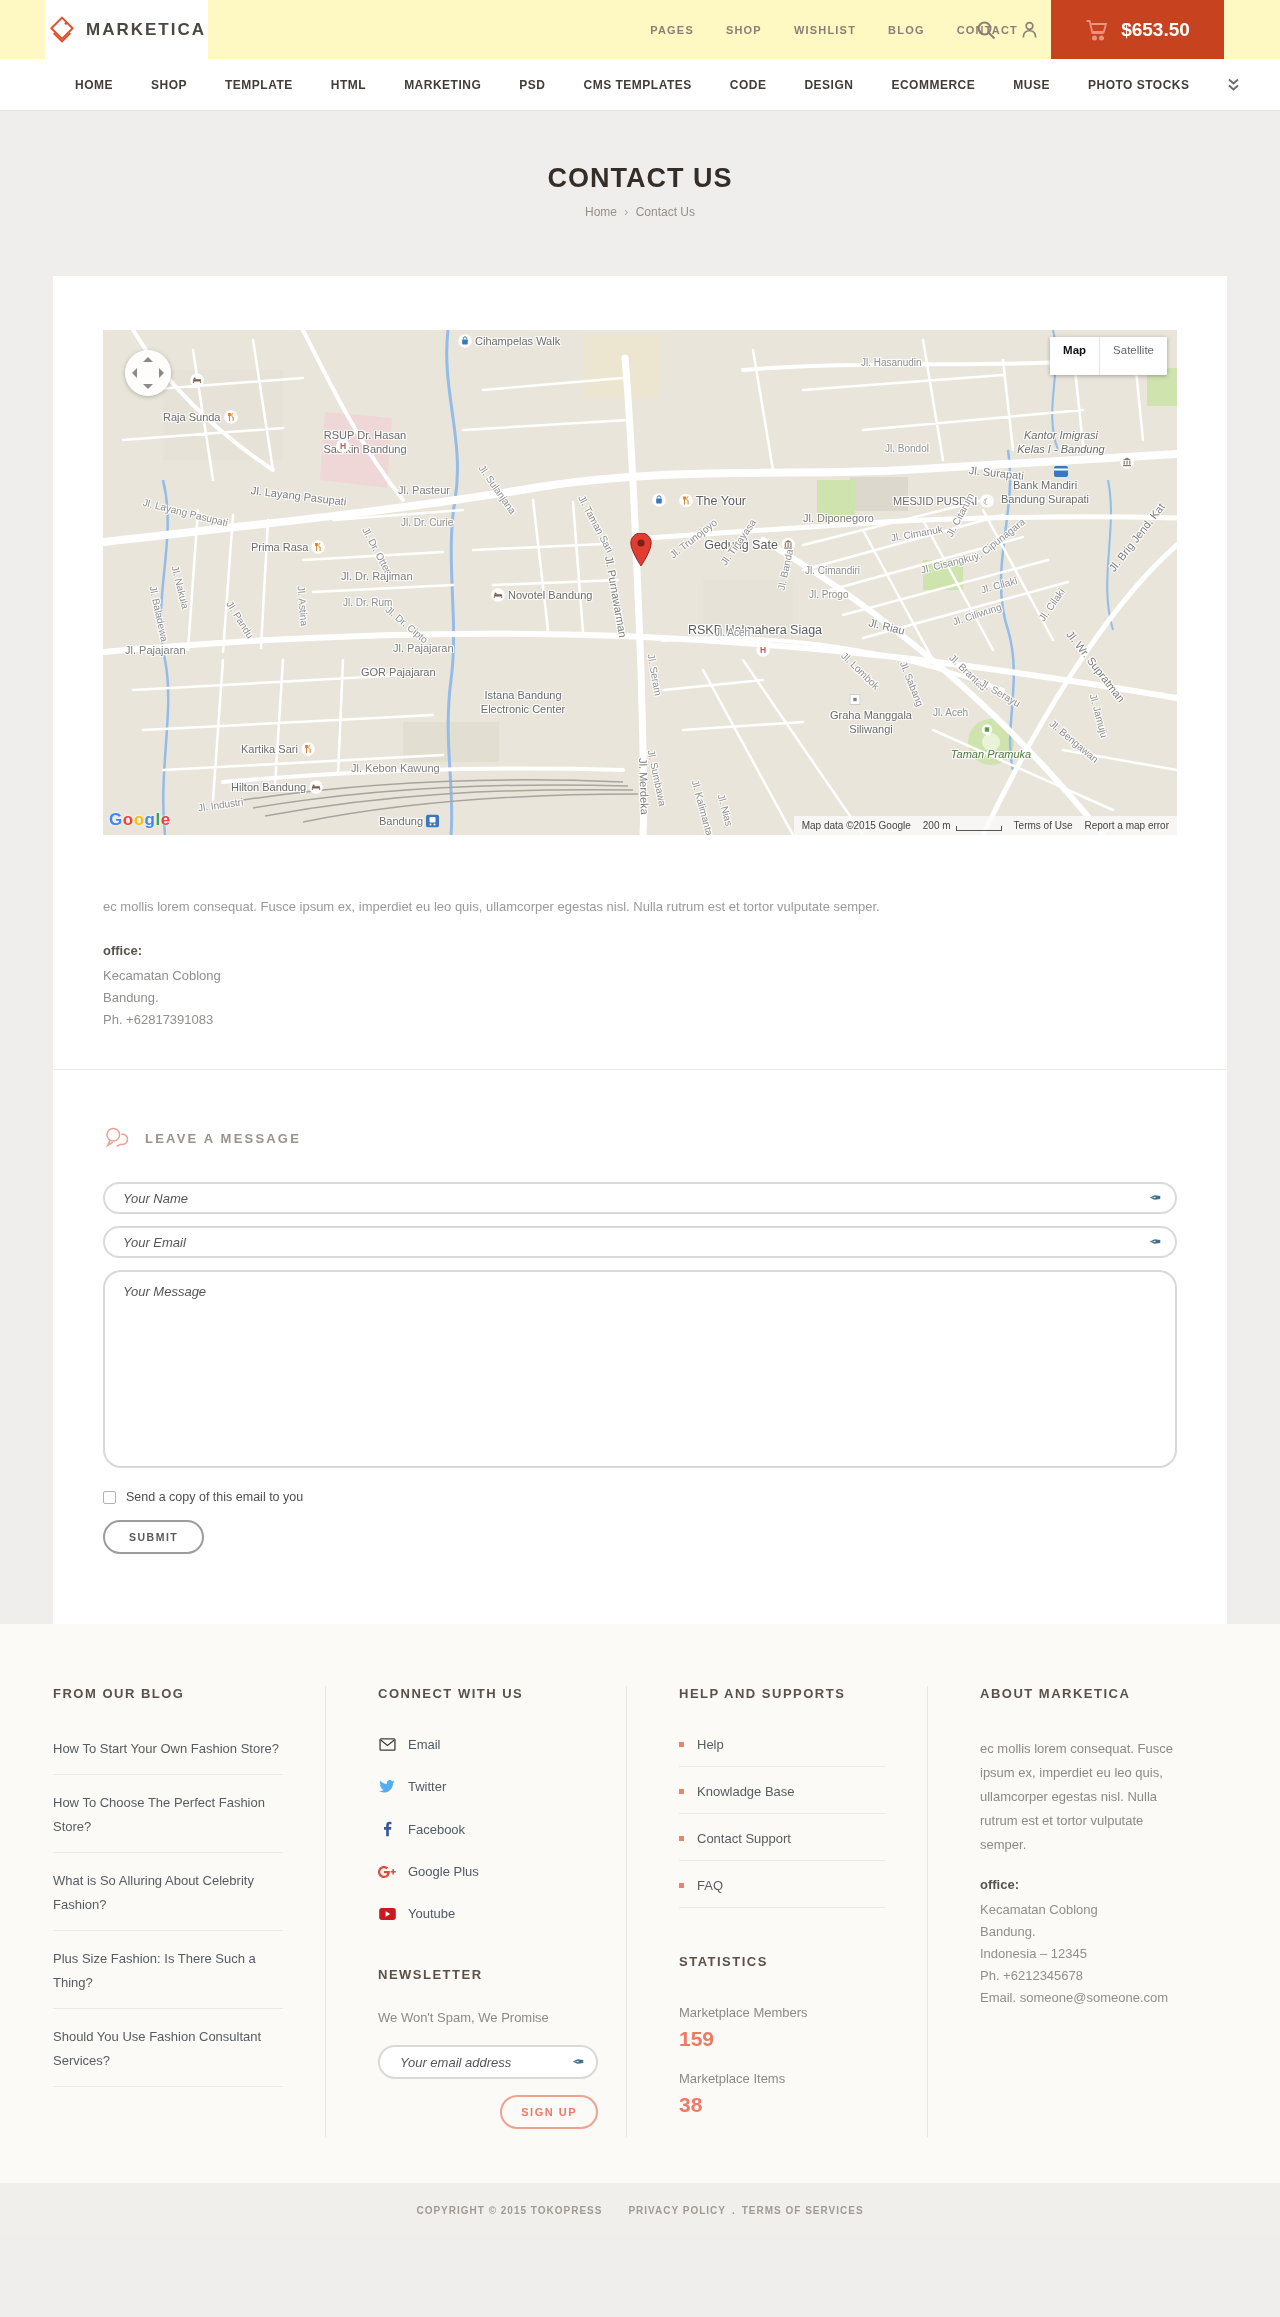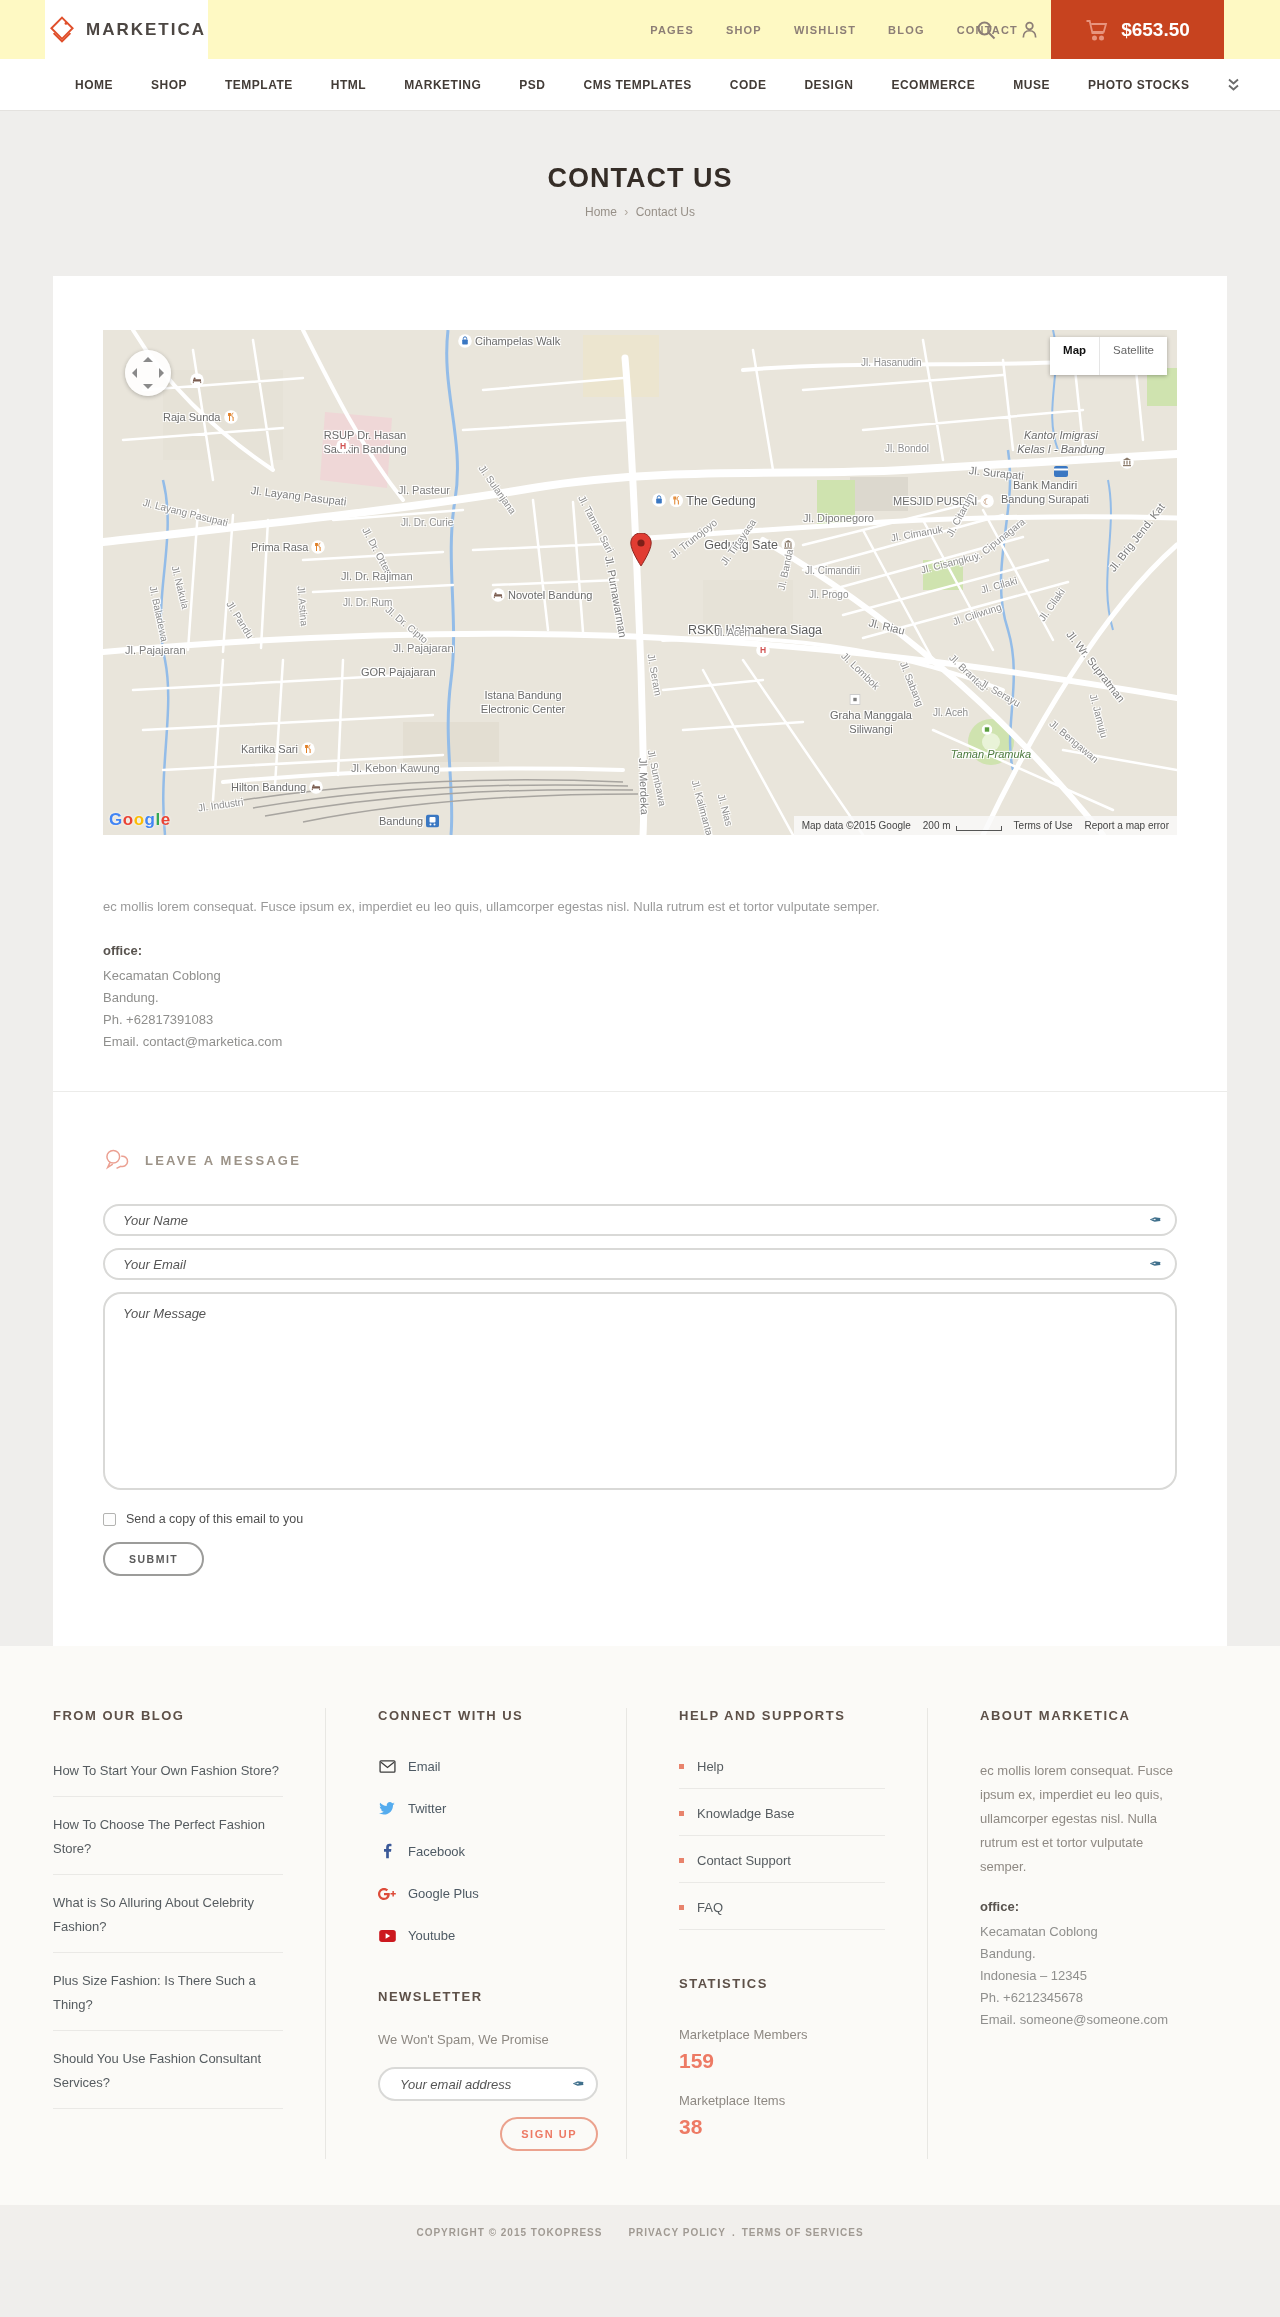"The Gedung" span.mt { text: Gedung -> Your }
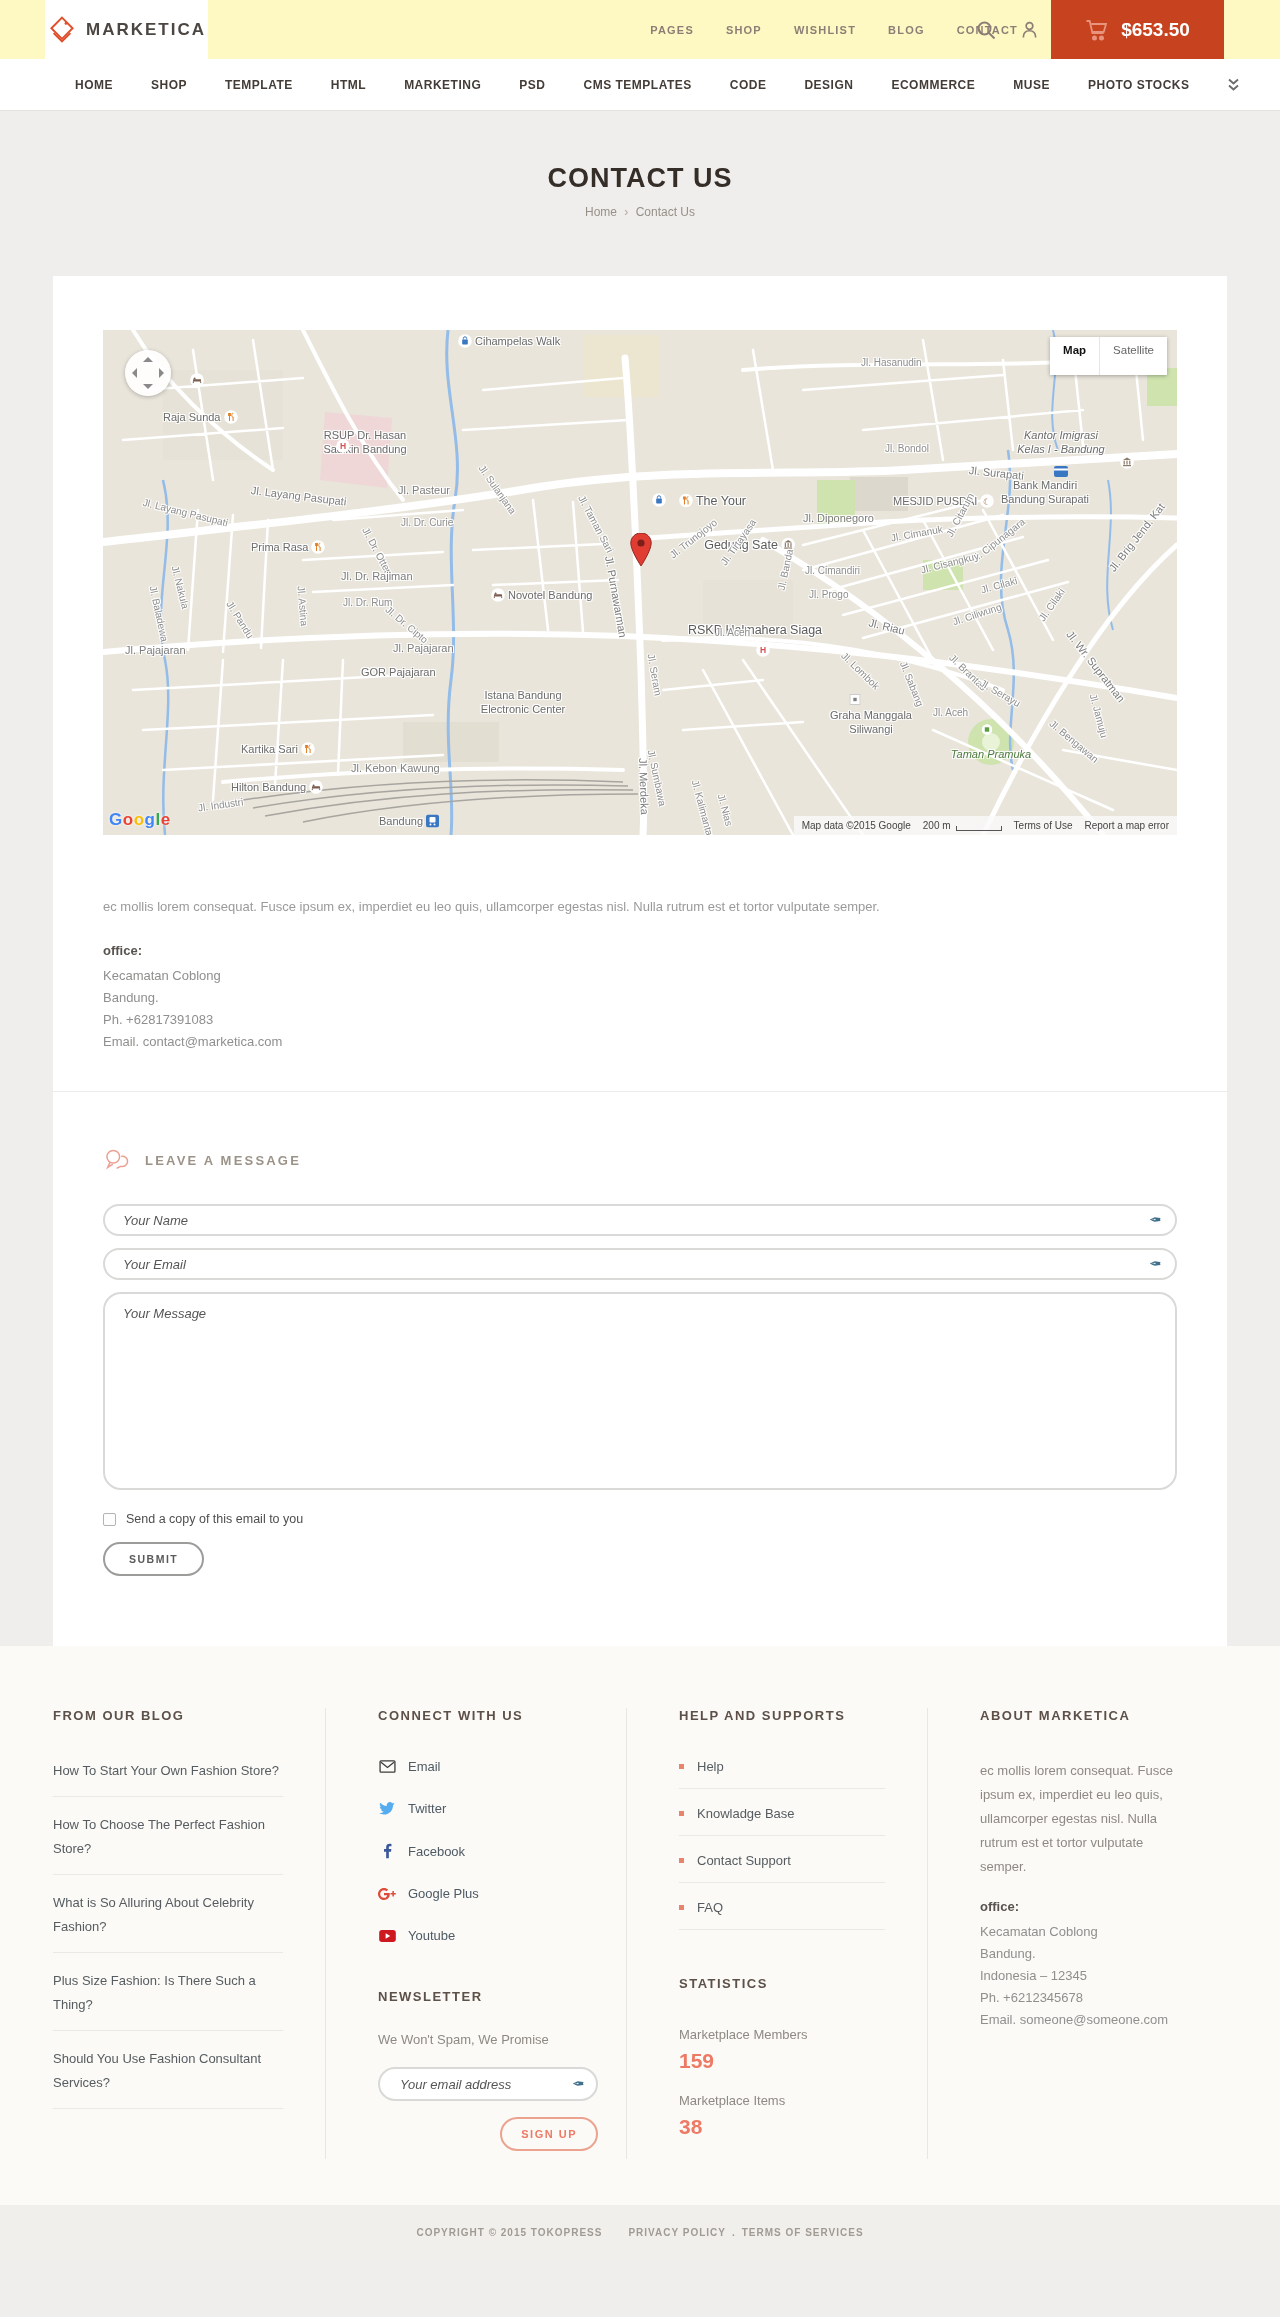"Email. contact@marketica.com" div.oline { html: <div>Email. contact@marketica.com</div> -> none }
